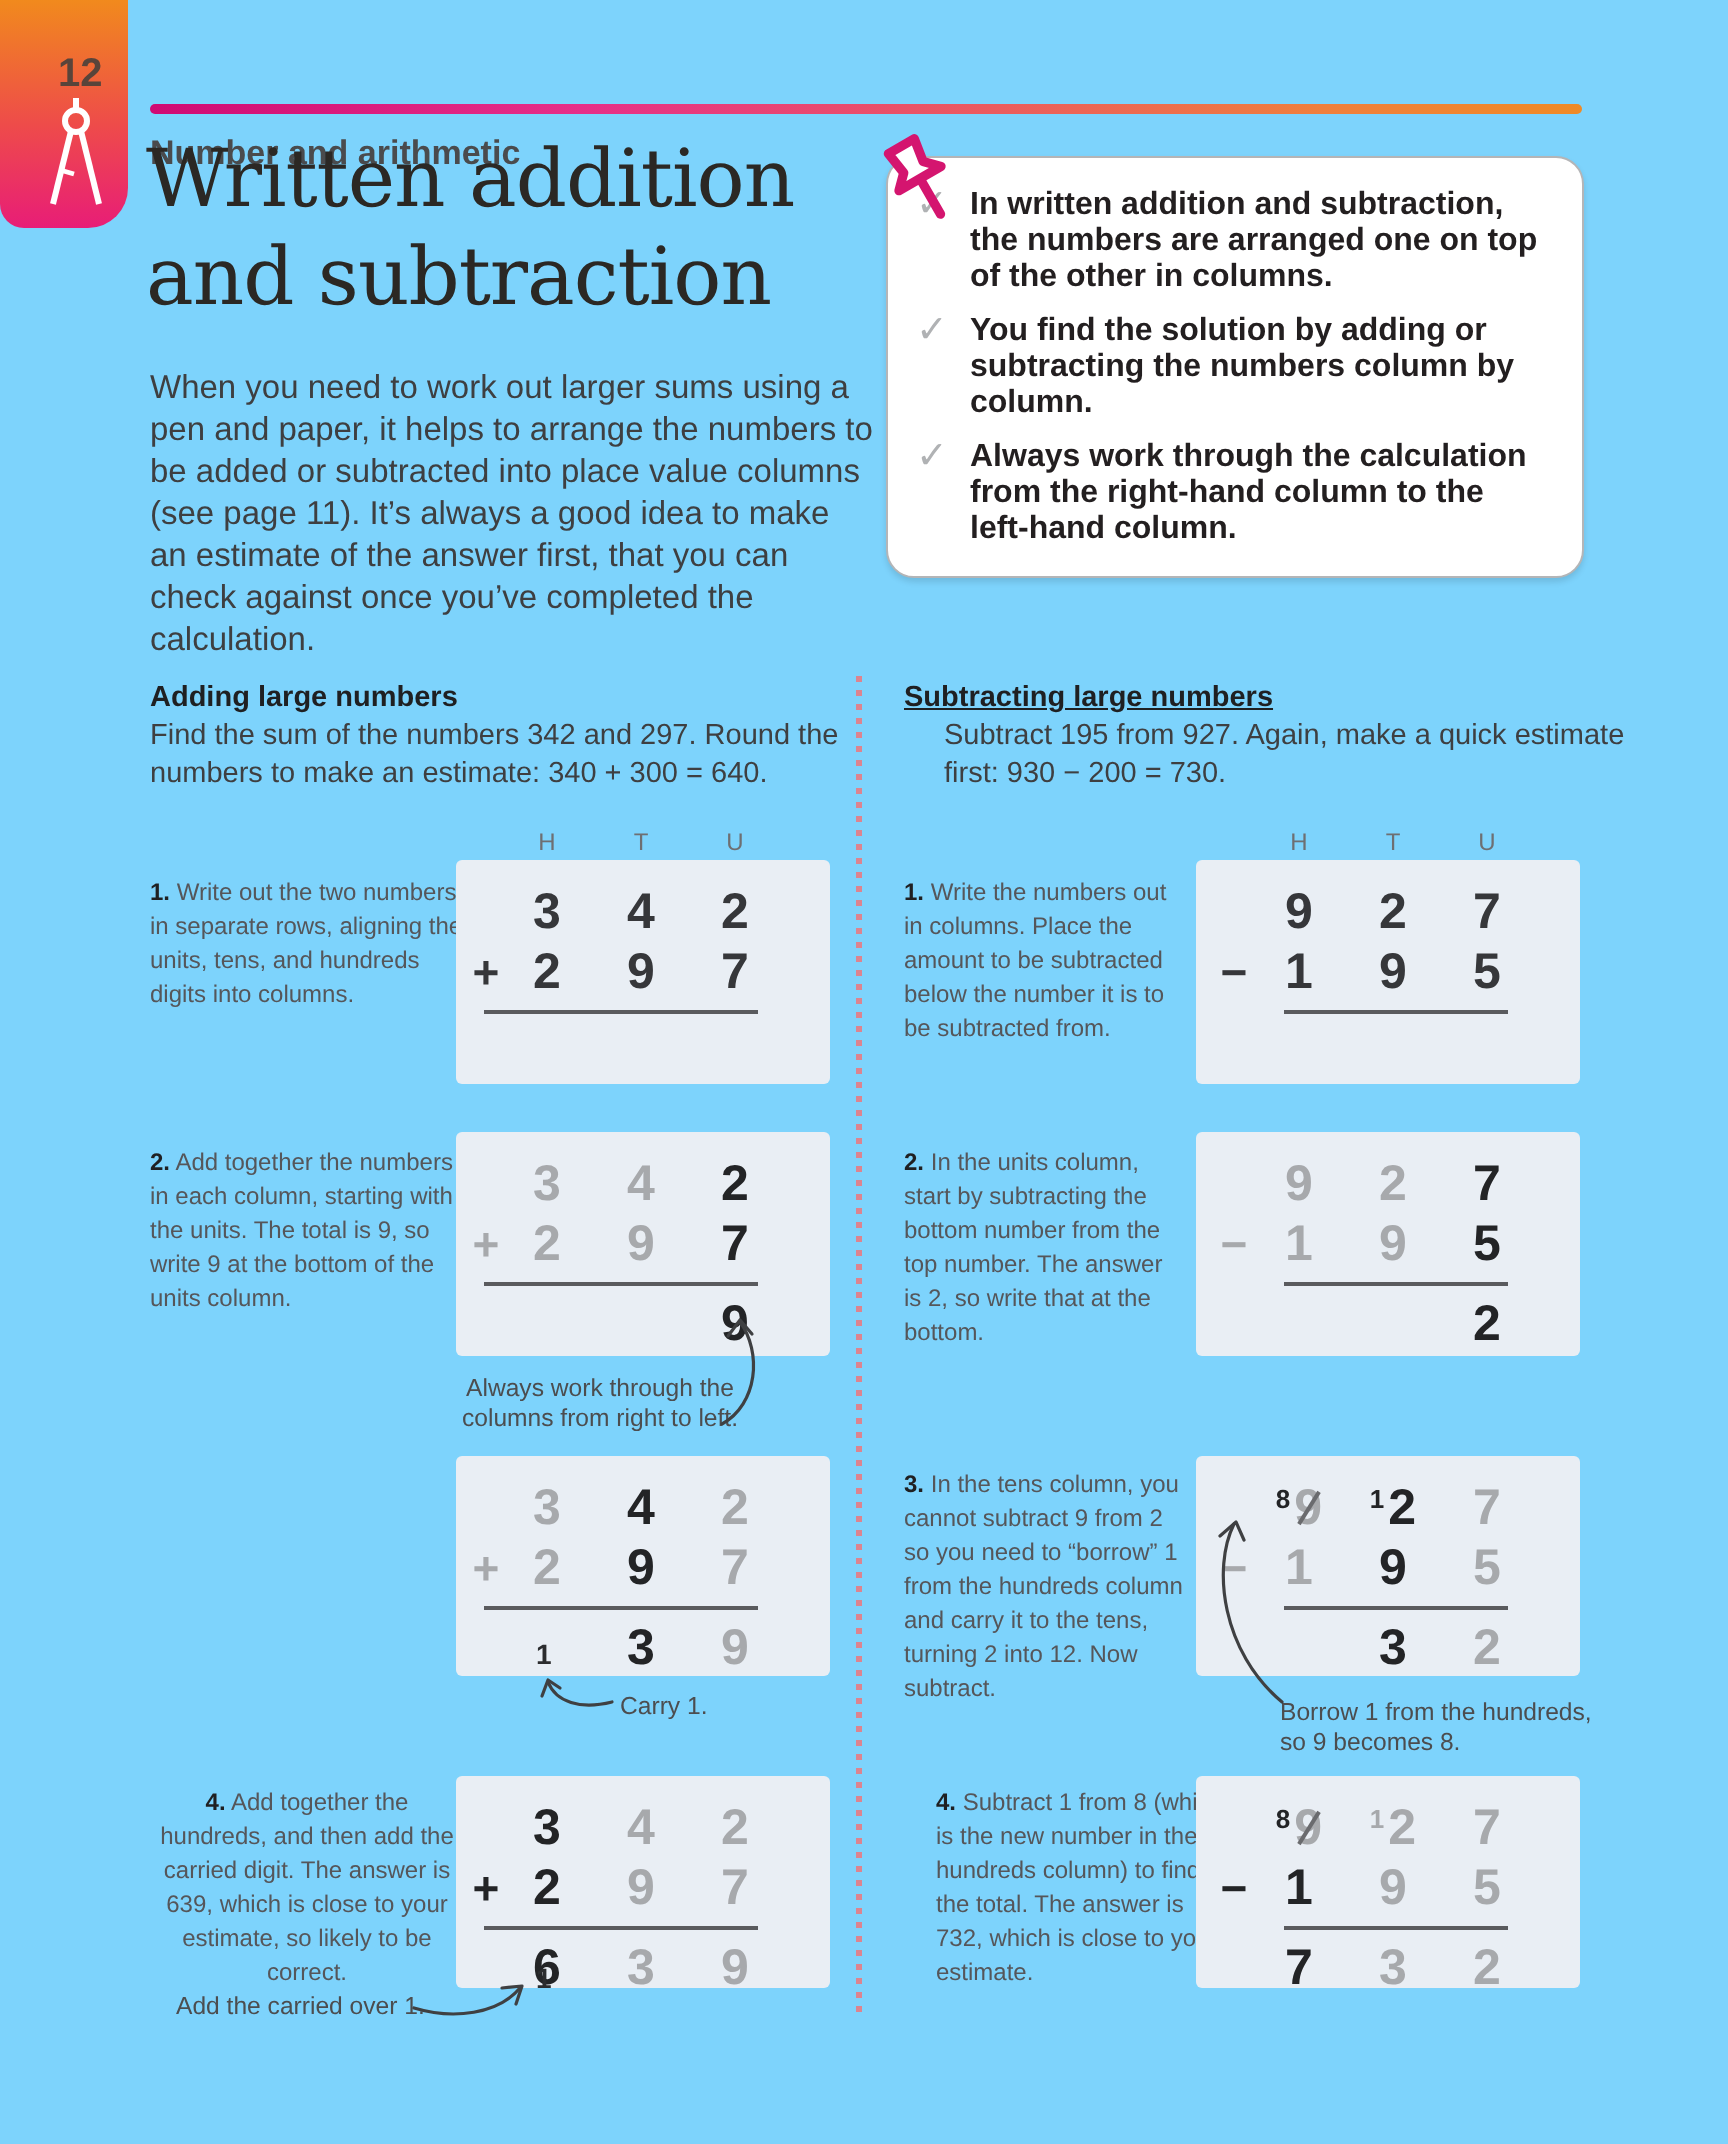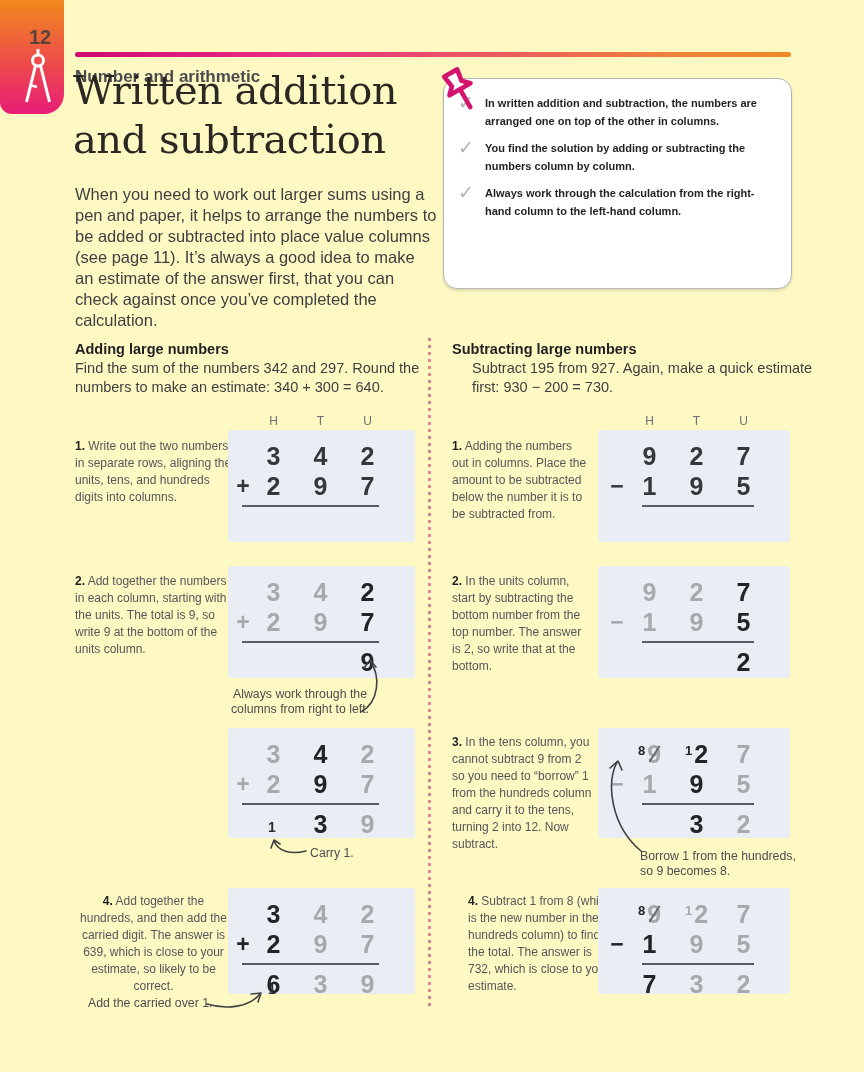"12" .page { background: #fef9c3 -> #7dd3fc }
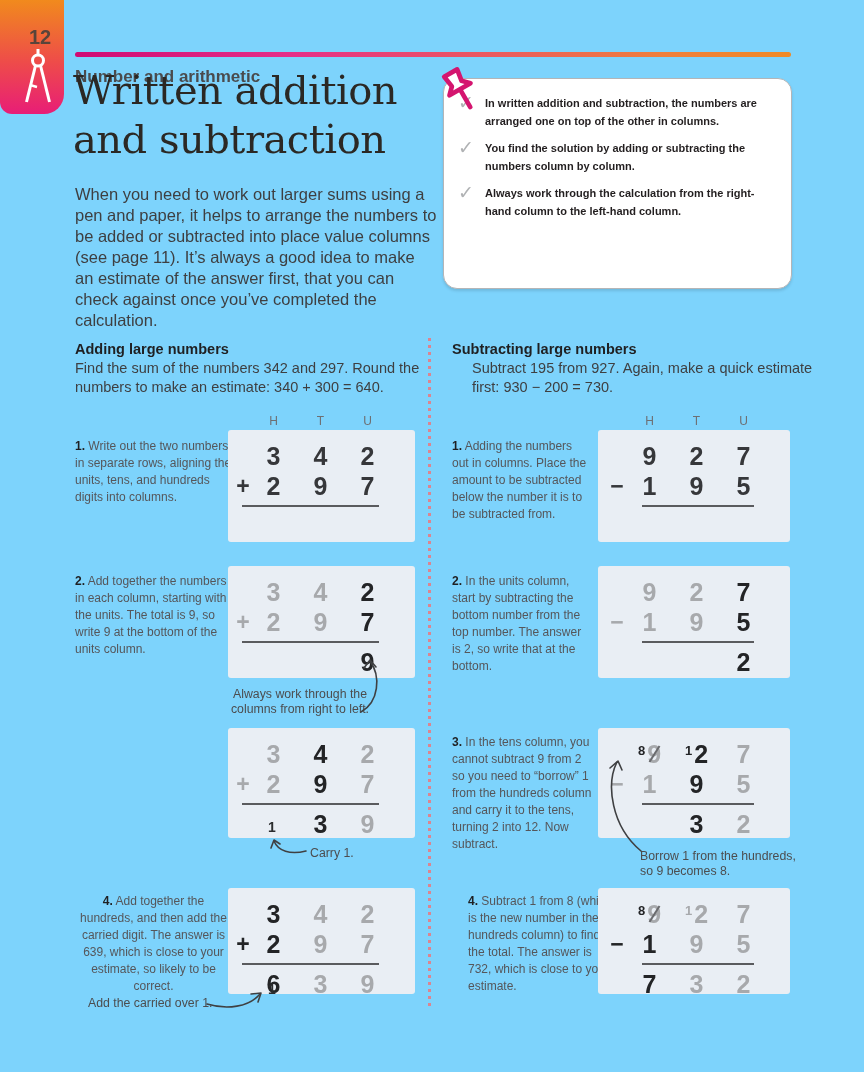"In written addition and subtraction," .kf-text { font-size: 11px -> 16px }
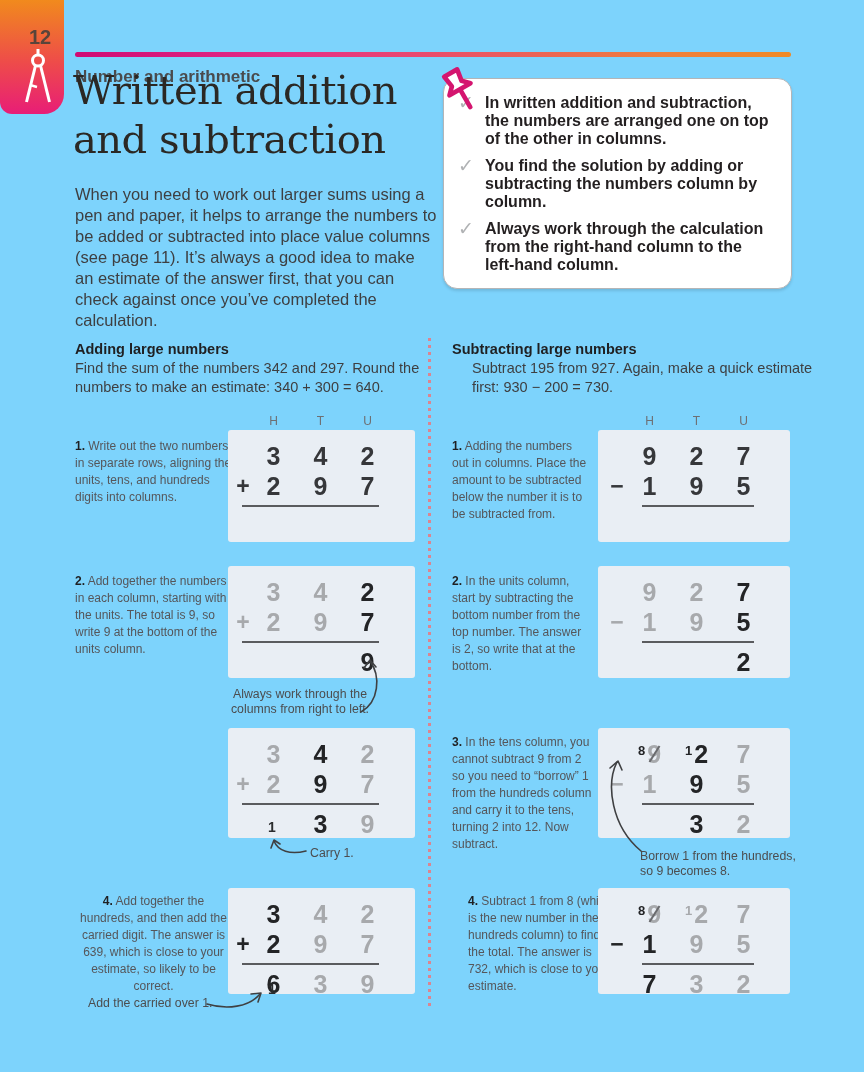"Subtracting large numbers" div.sec-head { text-decoration: none -> underline }
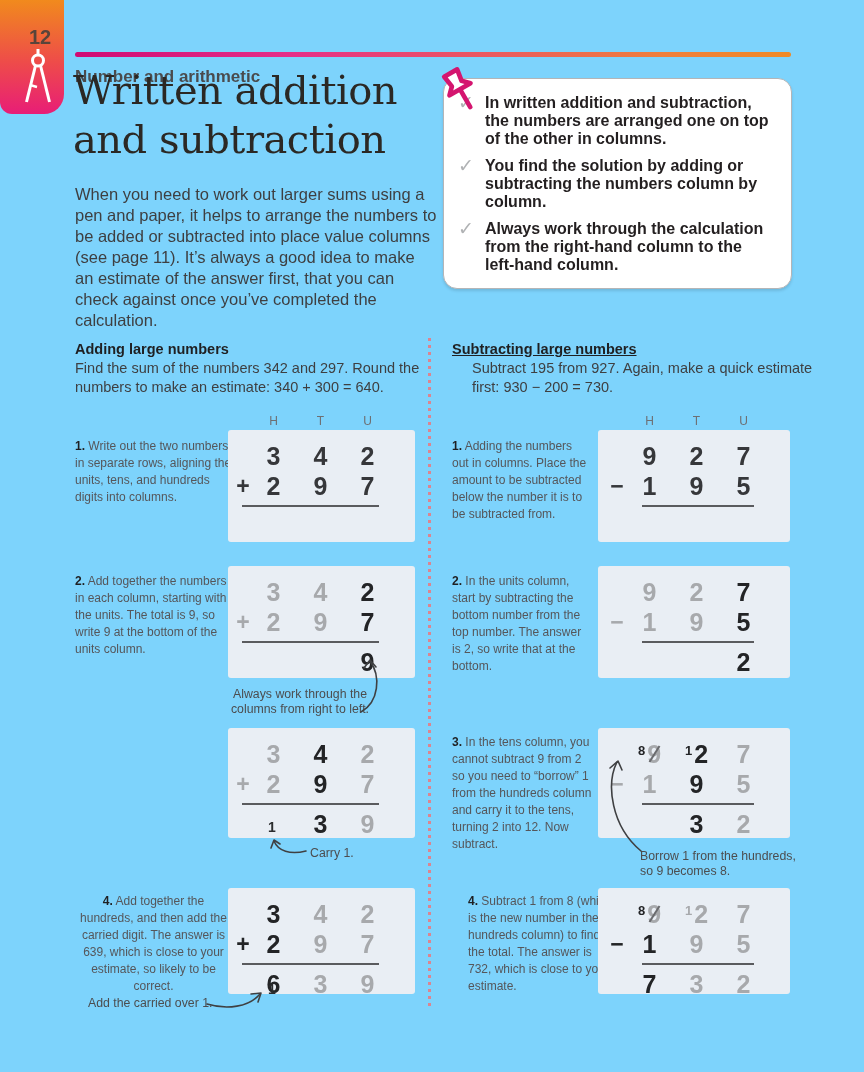"Adding the numbers out in" span { text: Adding -> Write }
